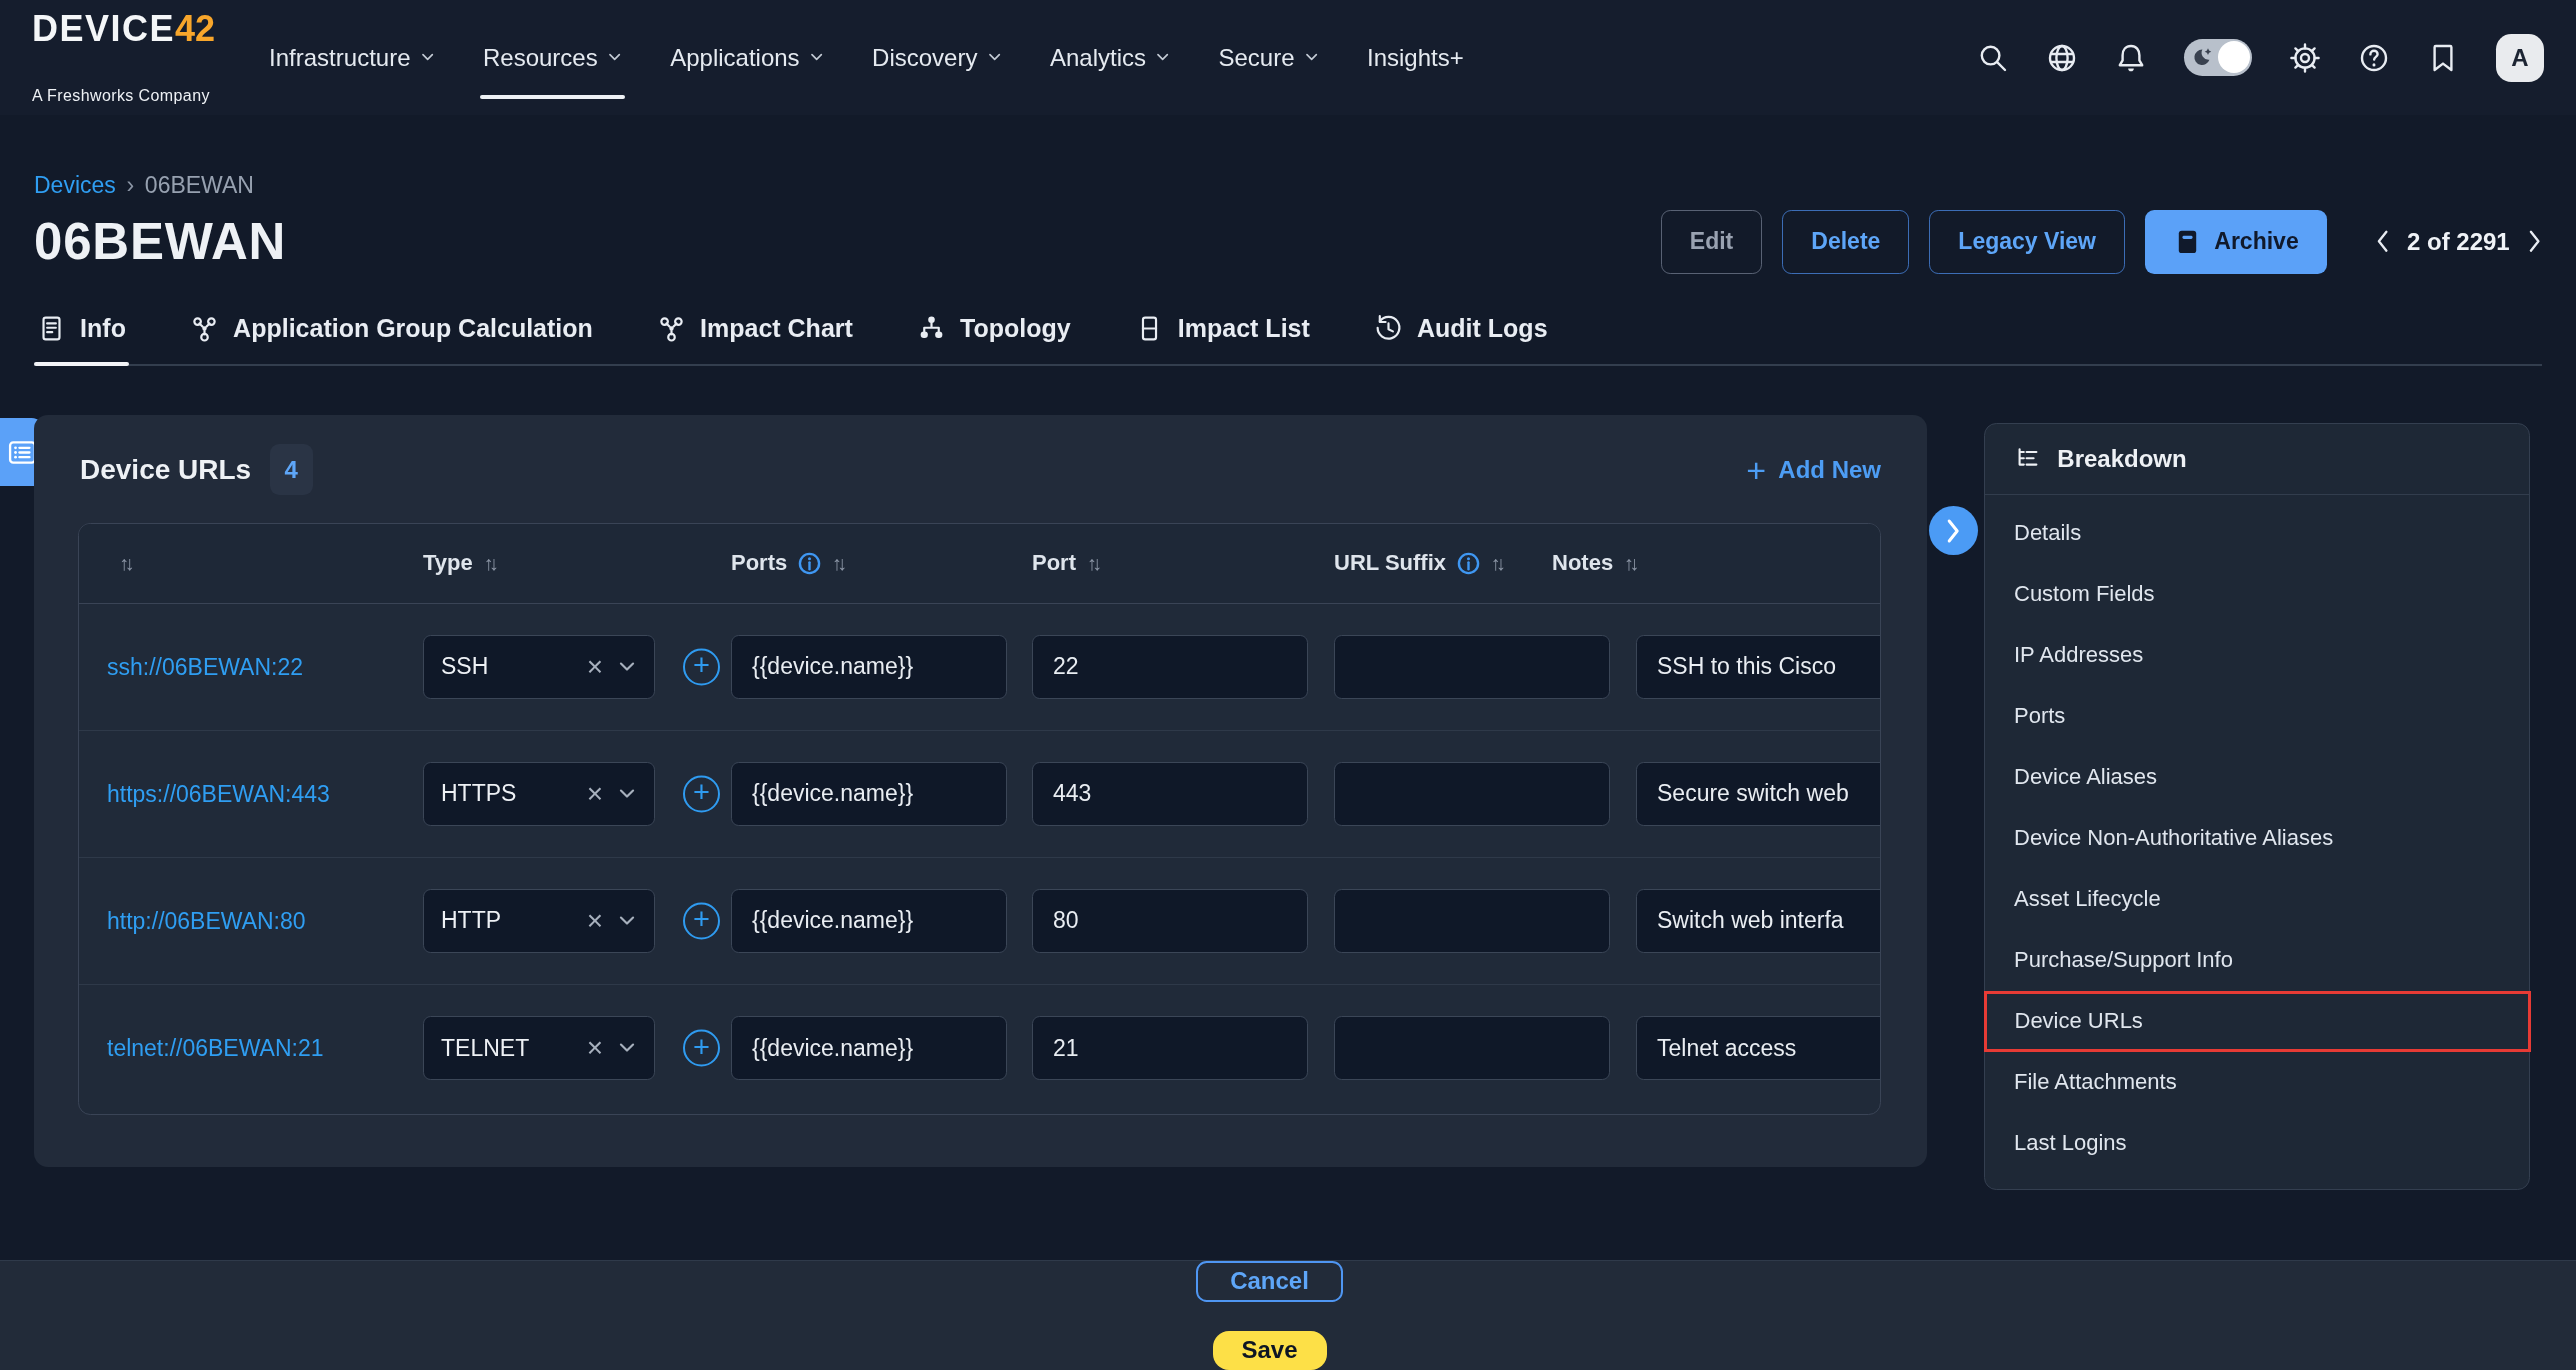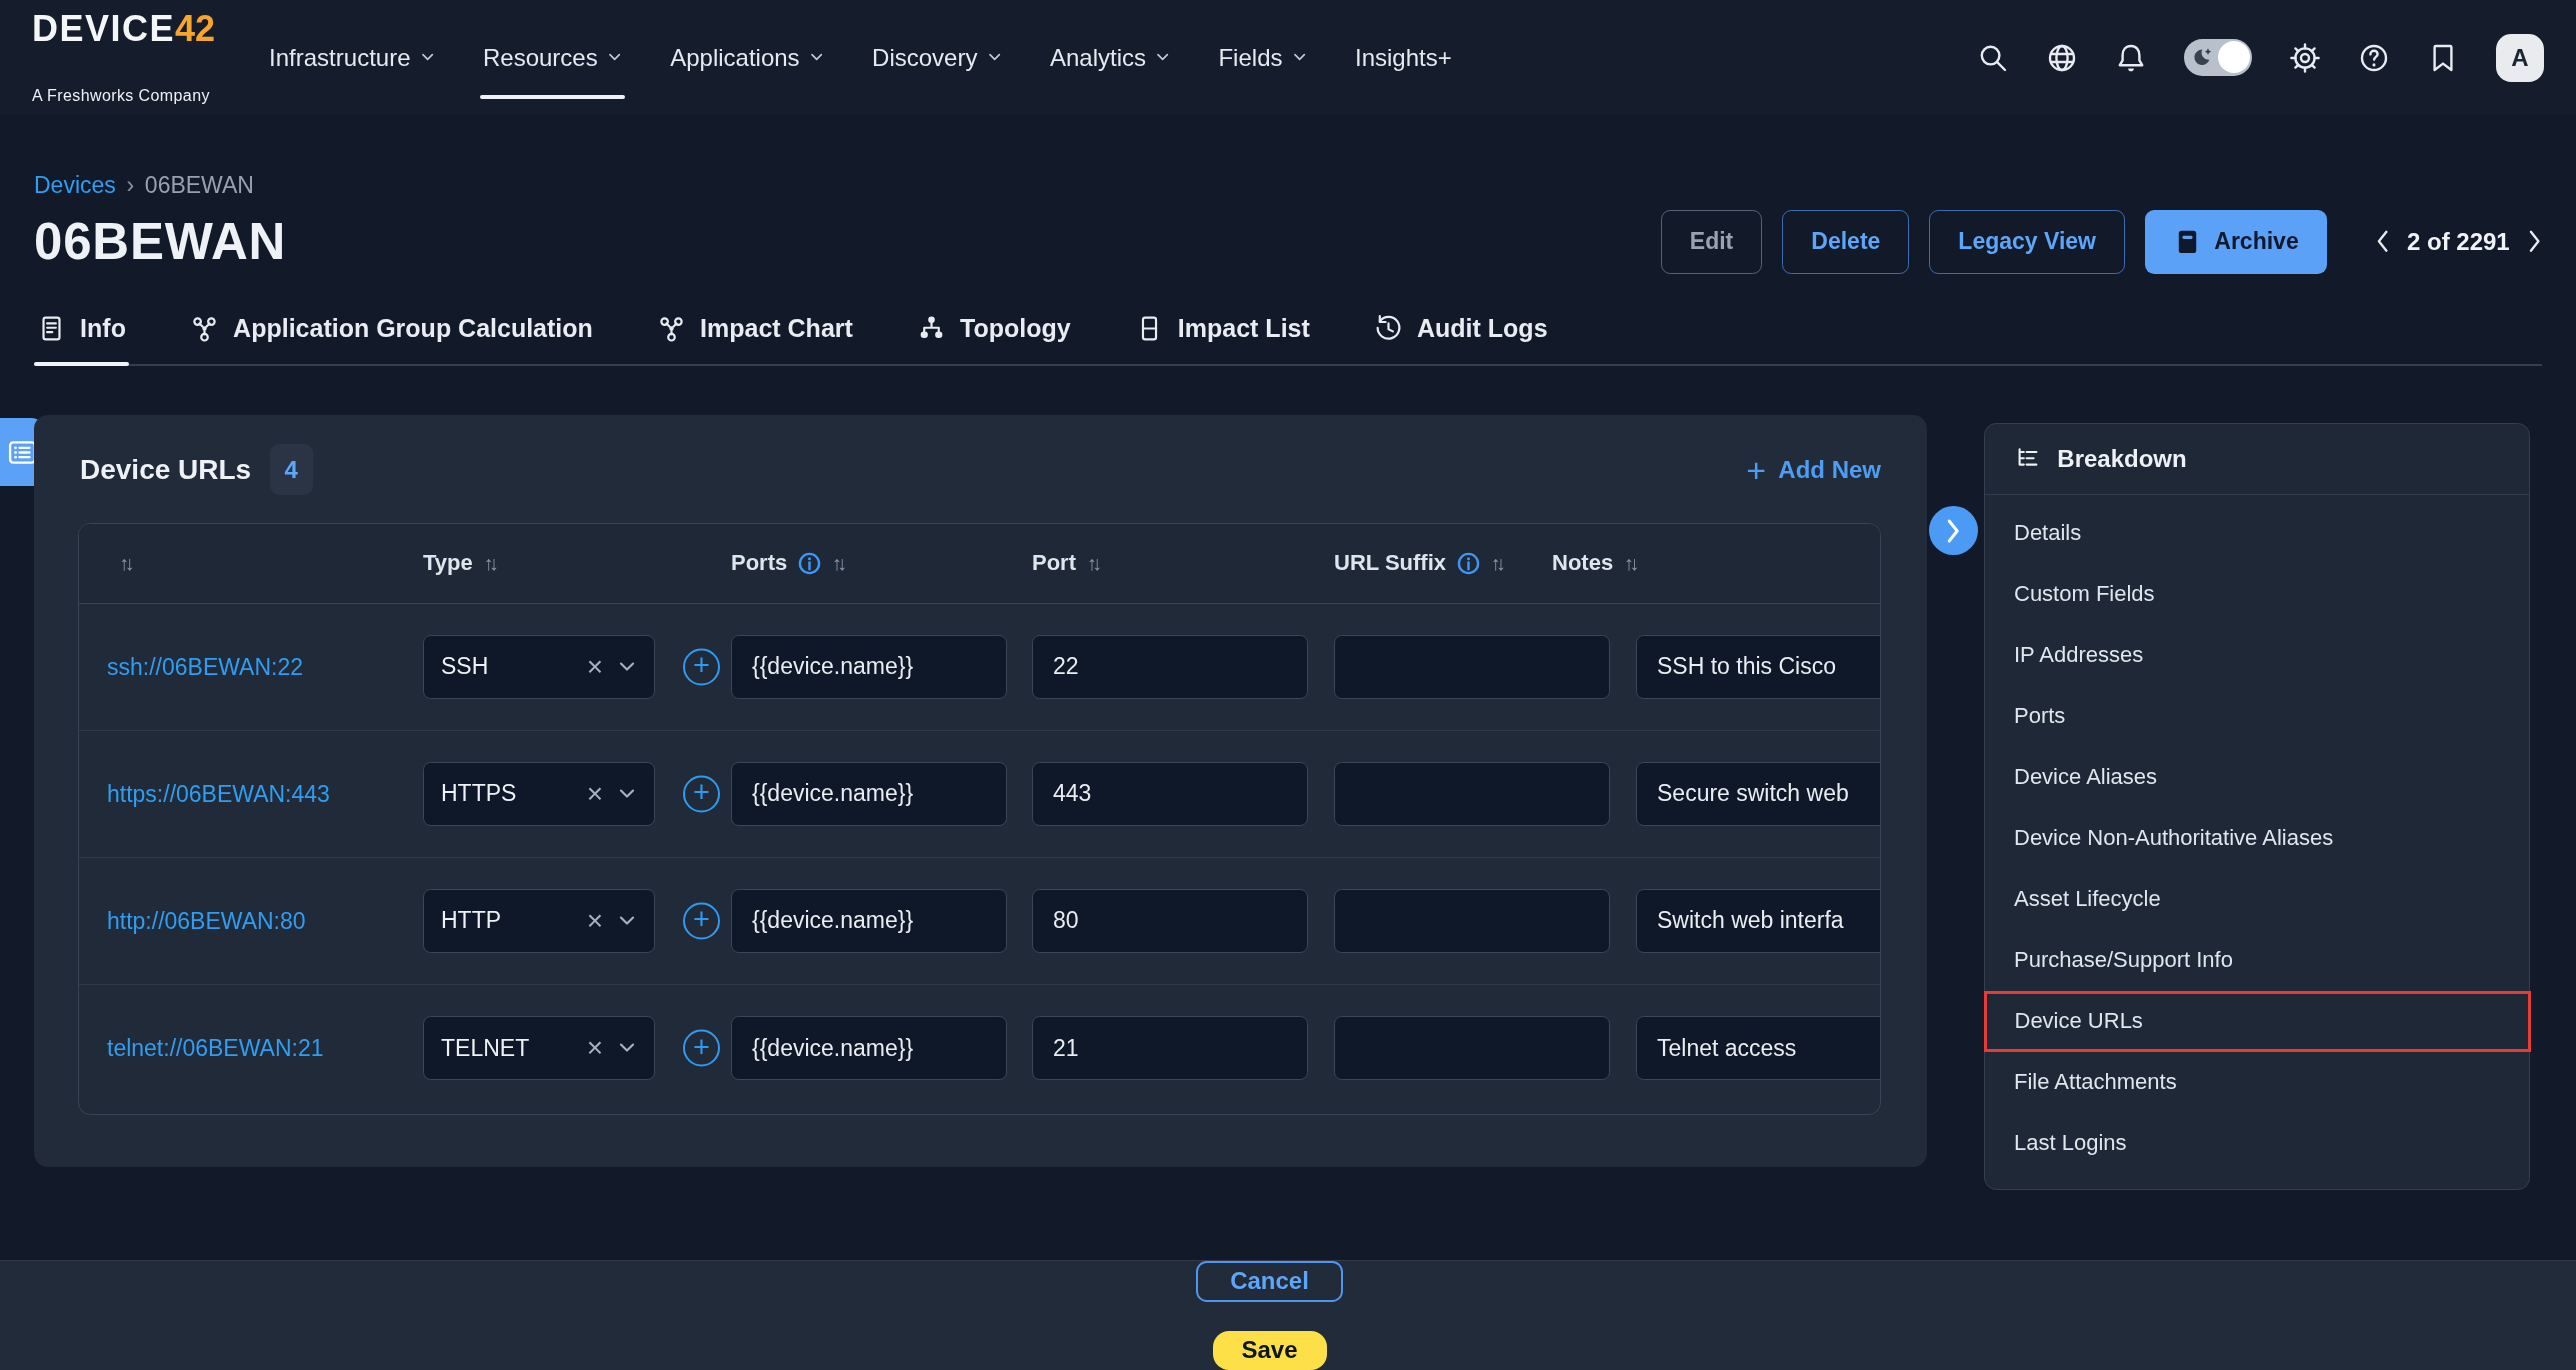"Fields" span { text: Fields -> Secure }
